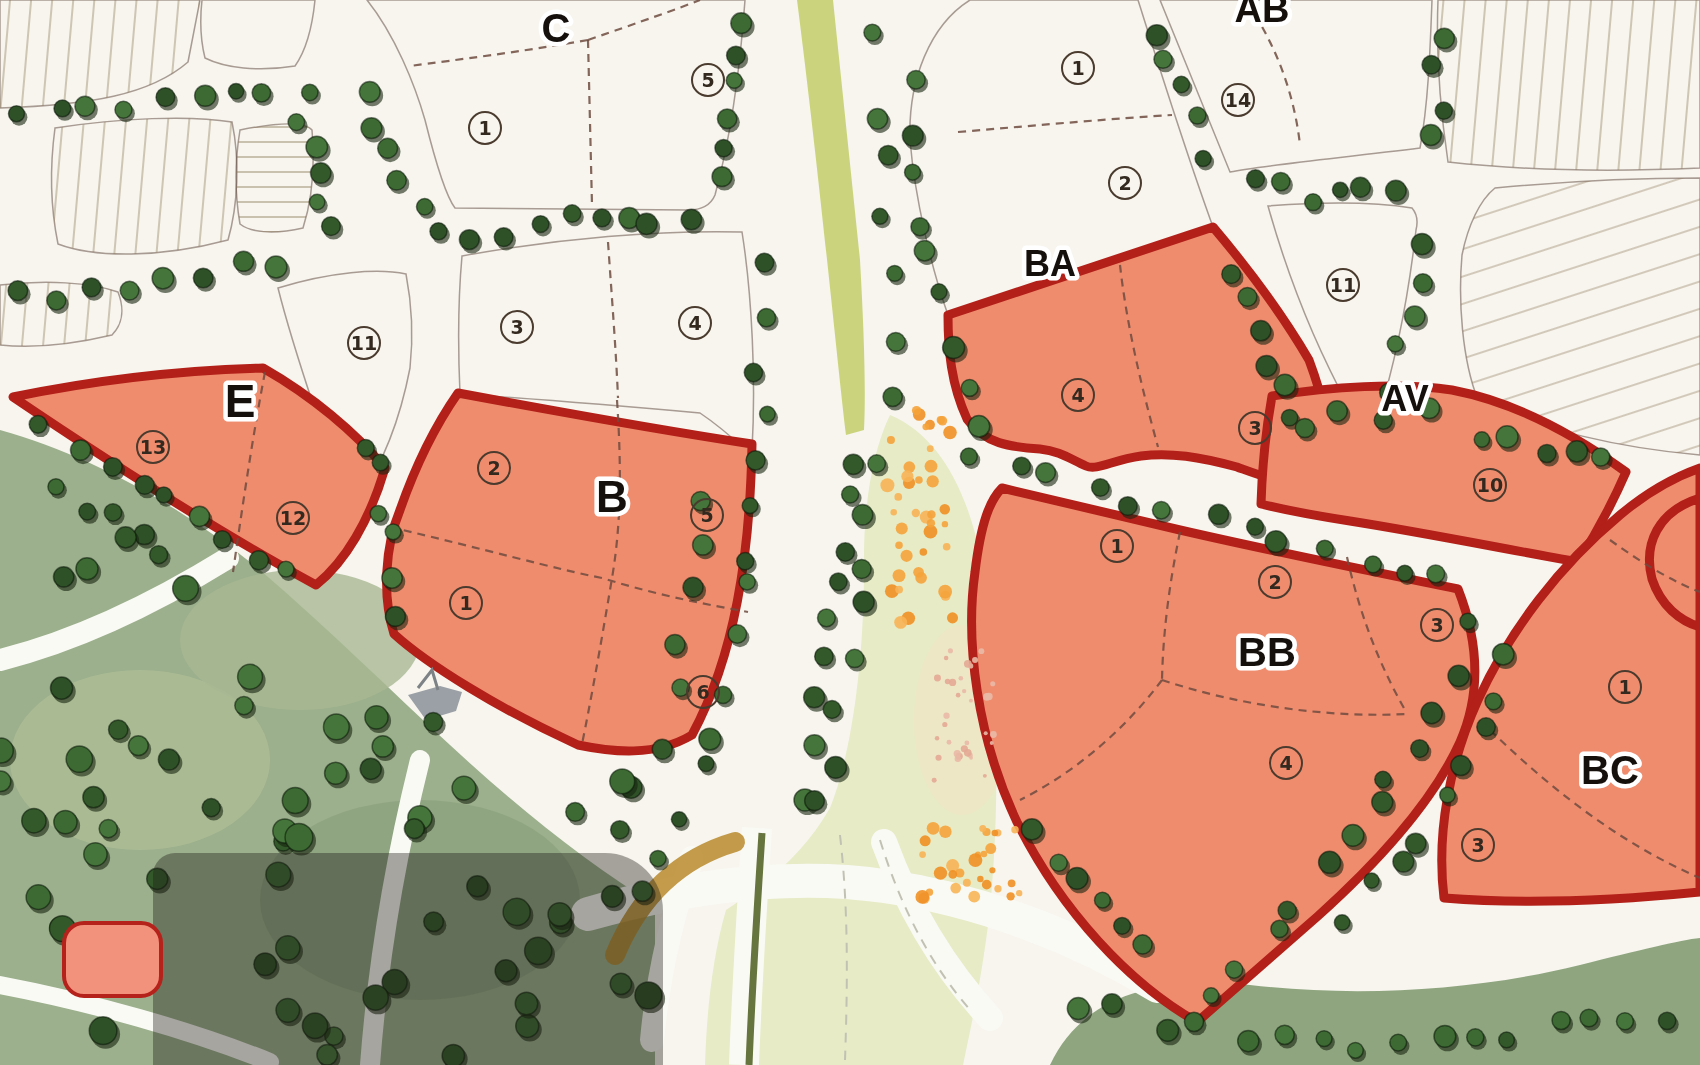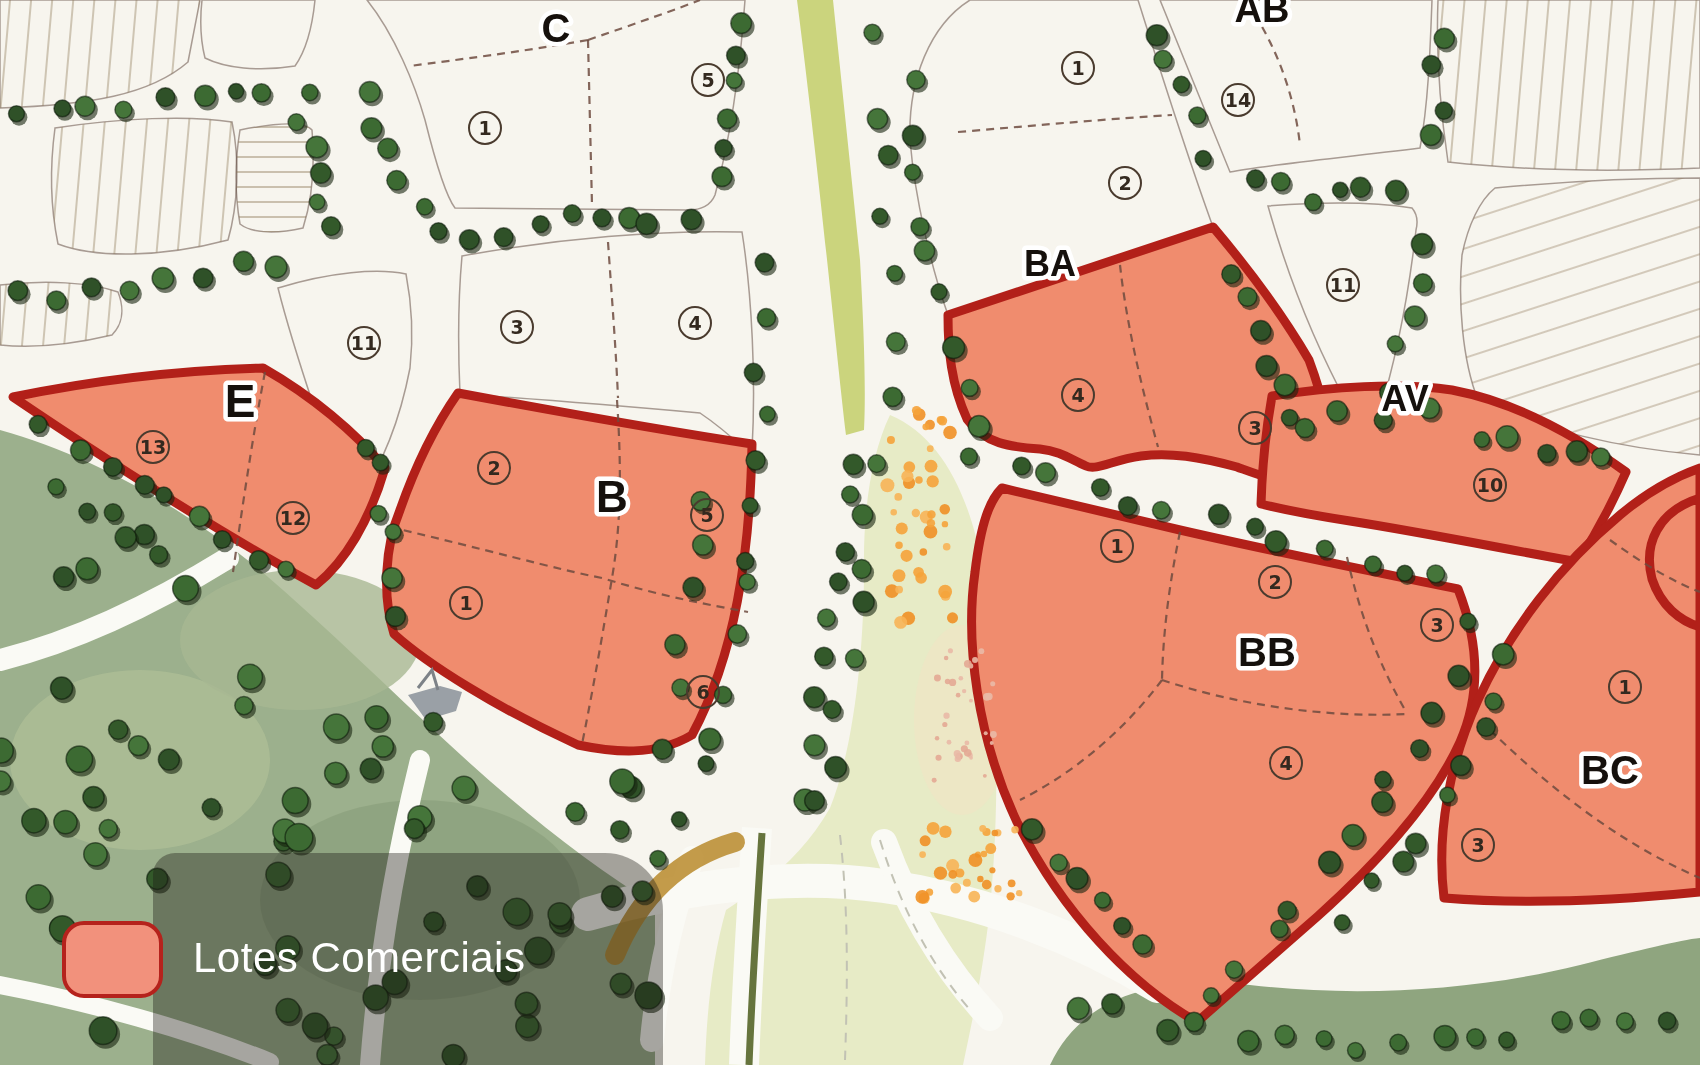"Lotes Comerciais" div.legend-label { html: <div>Lotes Comerciais</div> -> none }
